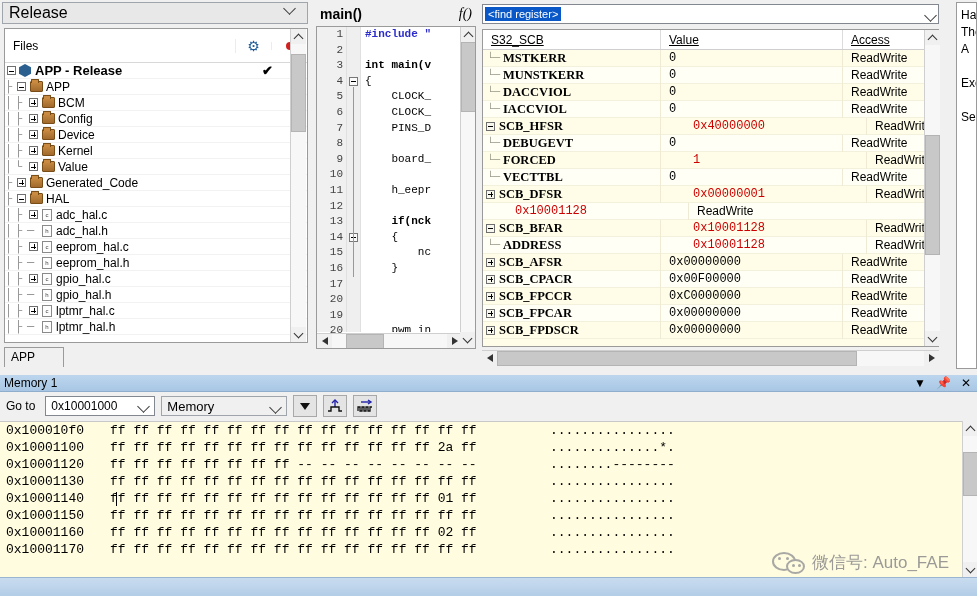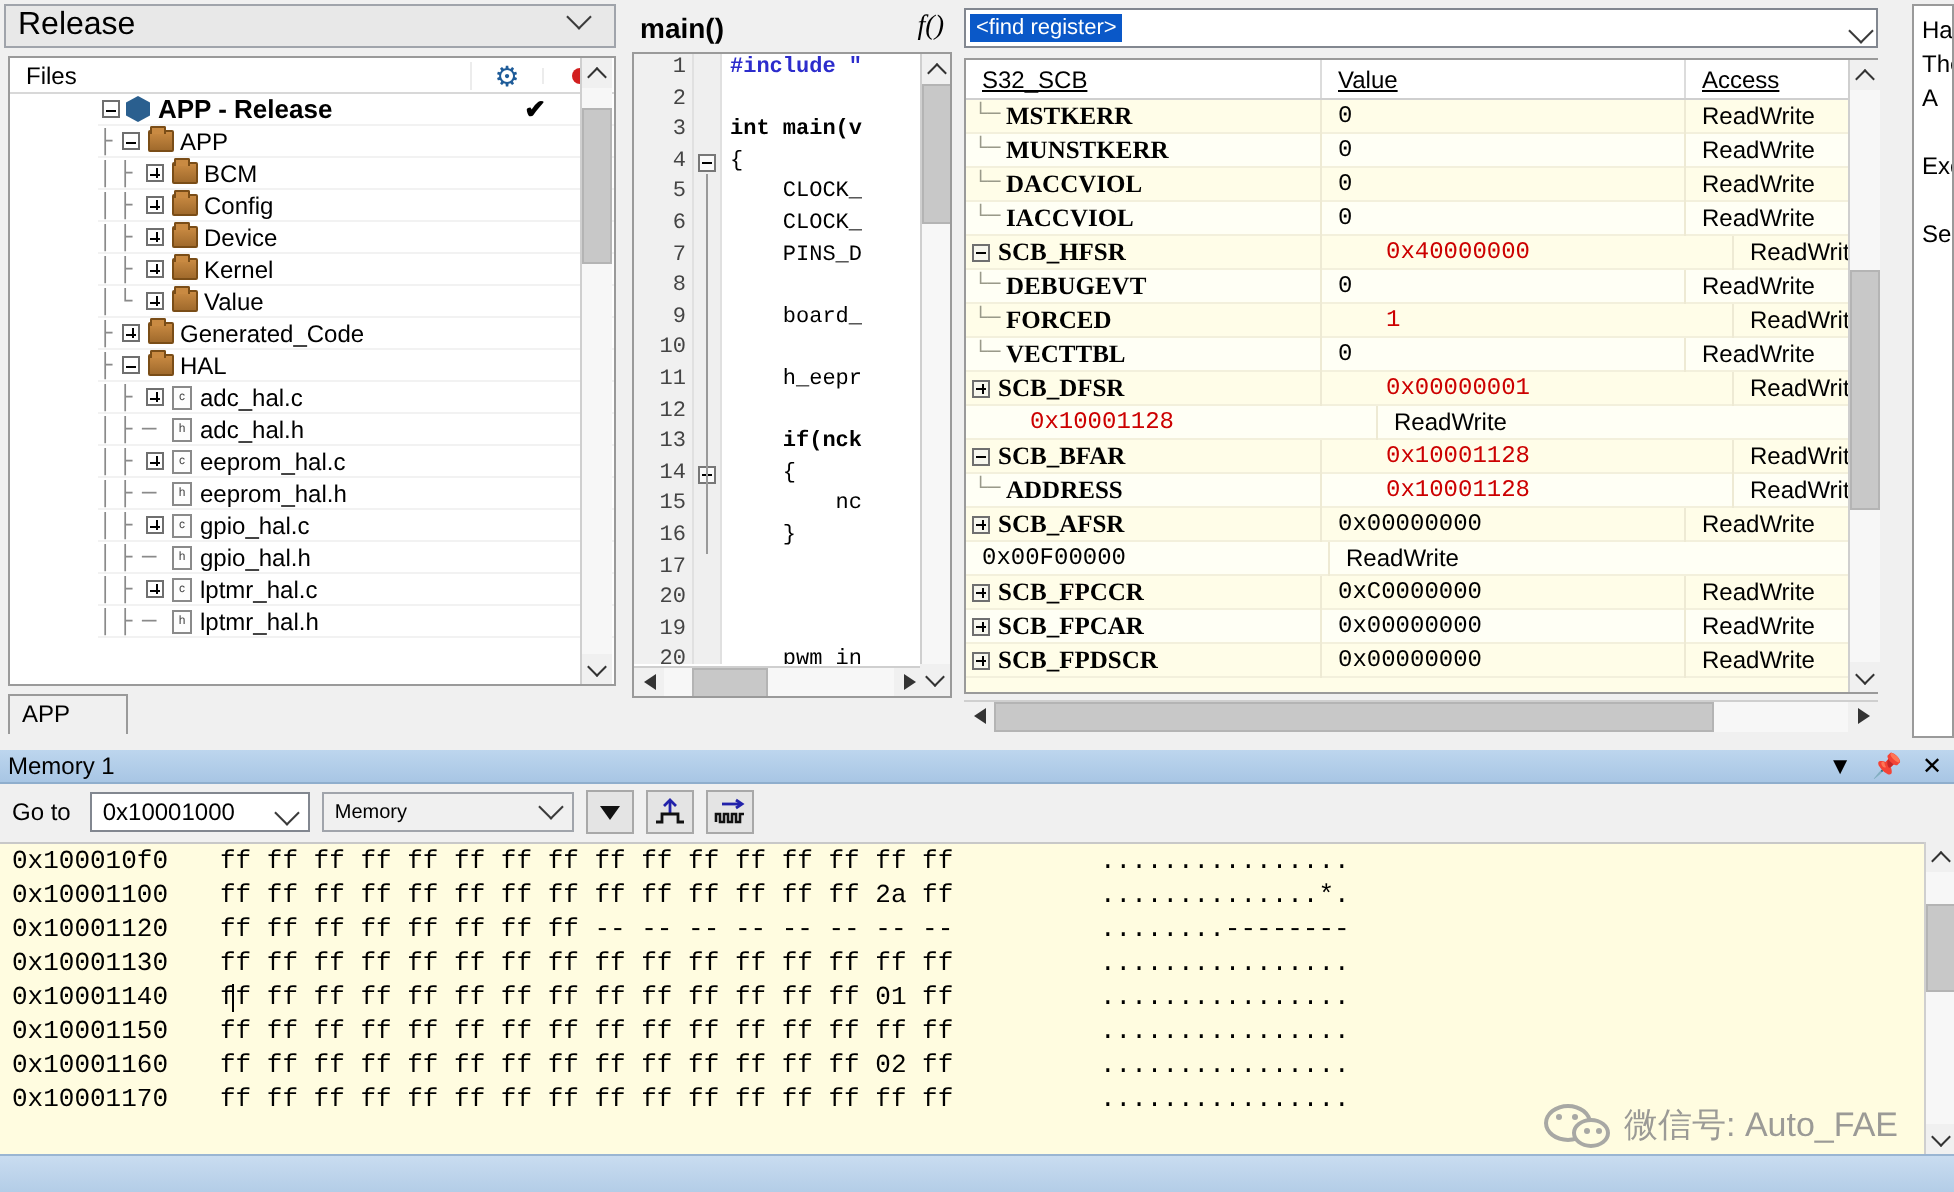"Files" .files-head { height: 18px -> 34px }
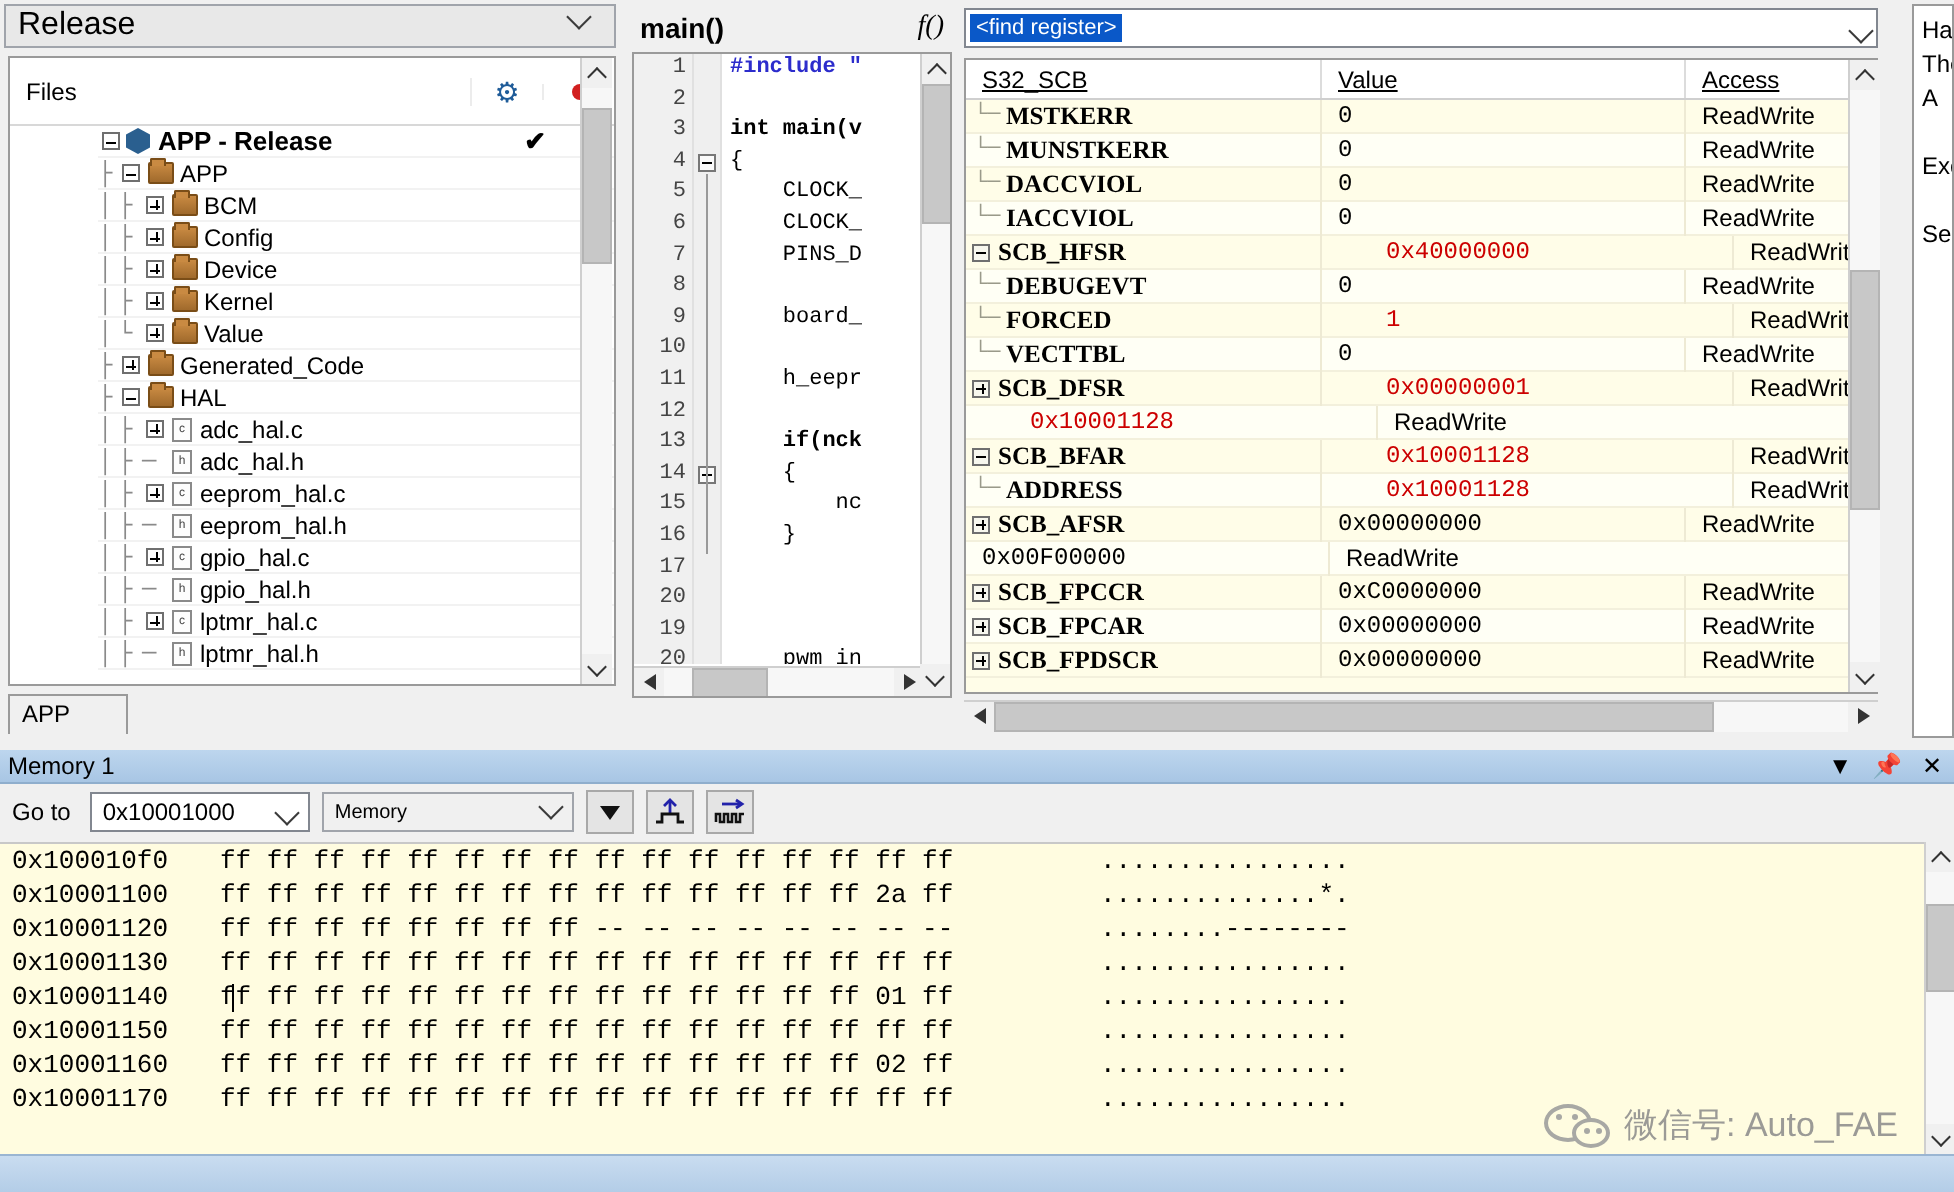"APP - Release" .trow { margin-left: 44px -> none }
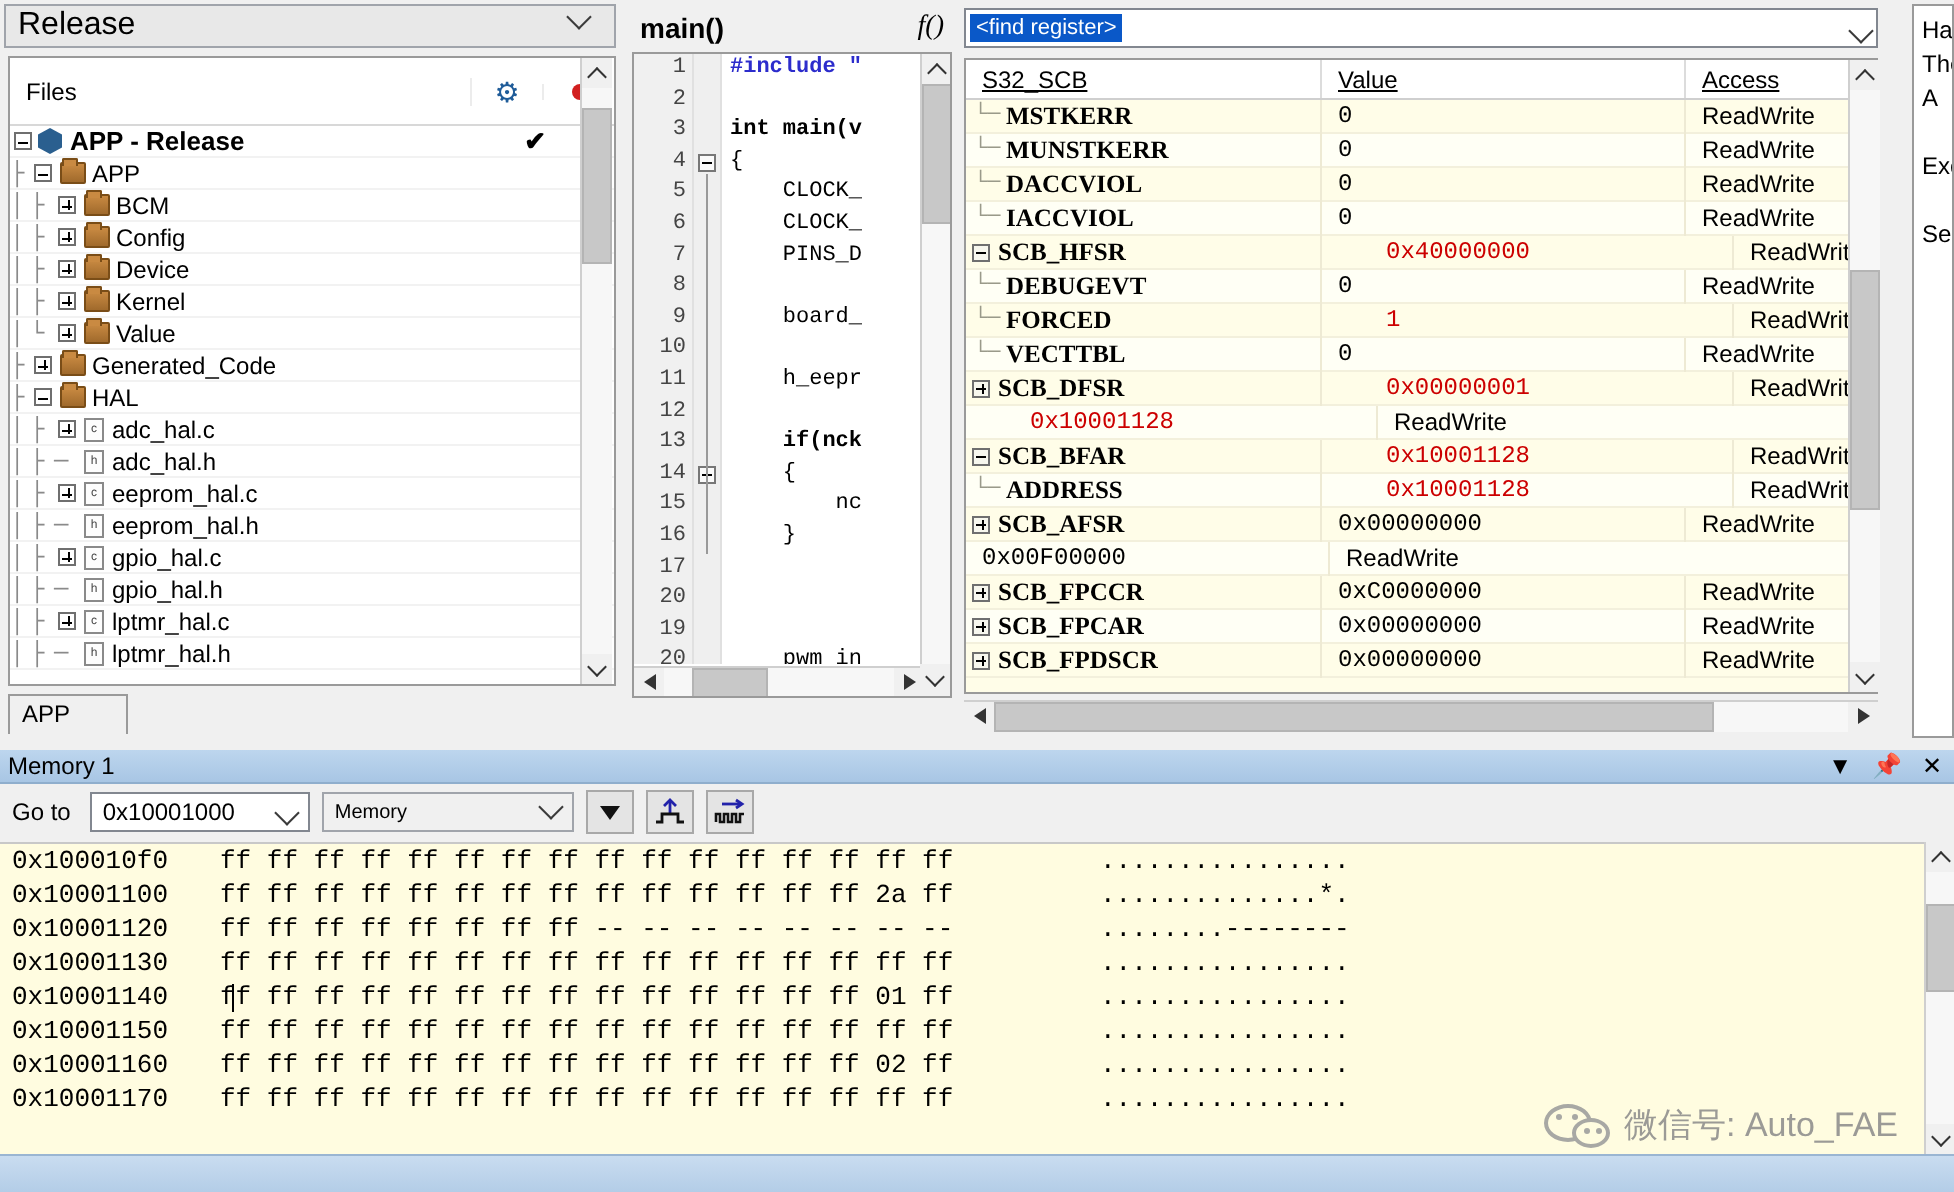"SCB_CPACR" div.rc-name { html: none -> <div> <span></span> <span>SCB_CPACR</span> </div> }
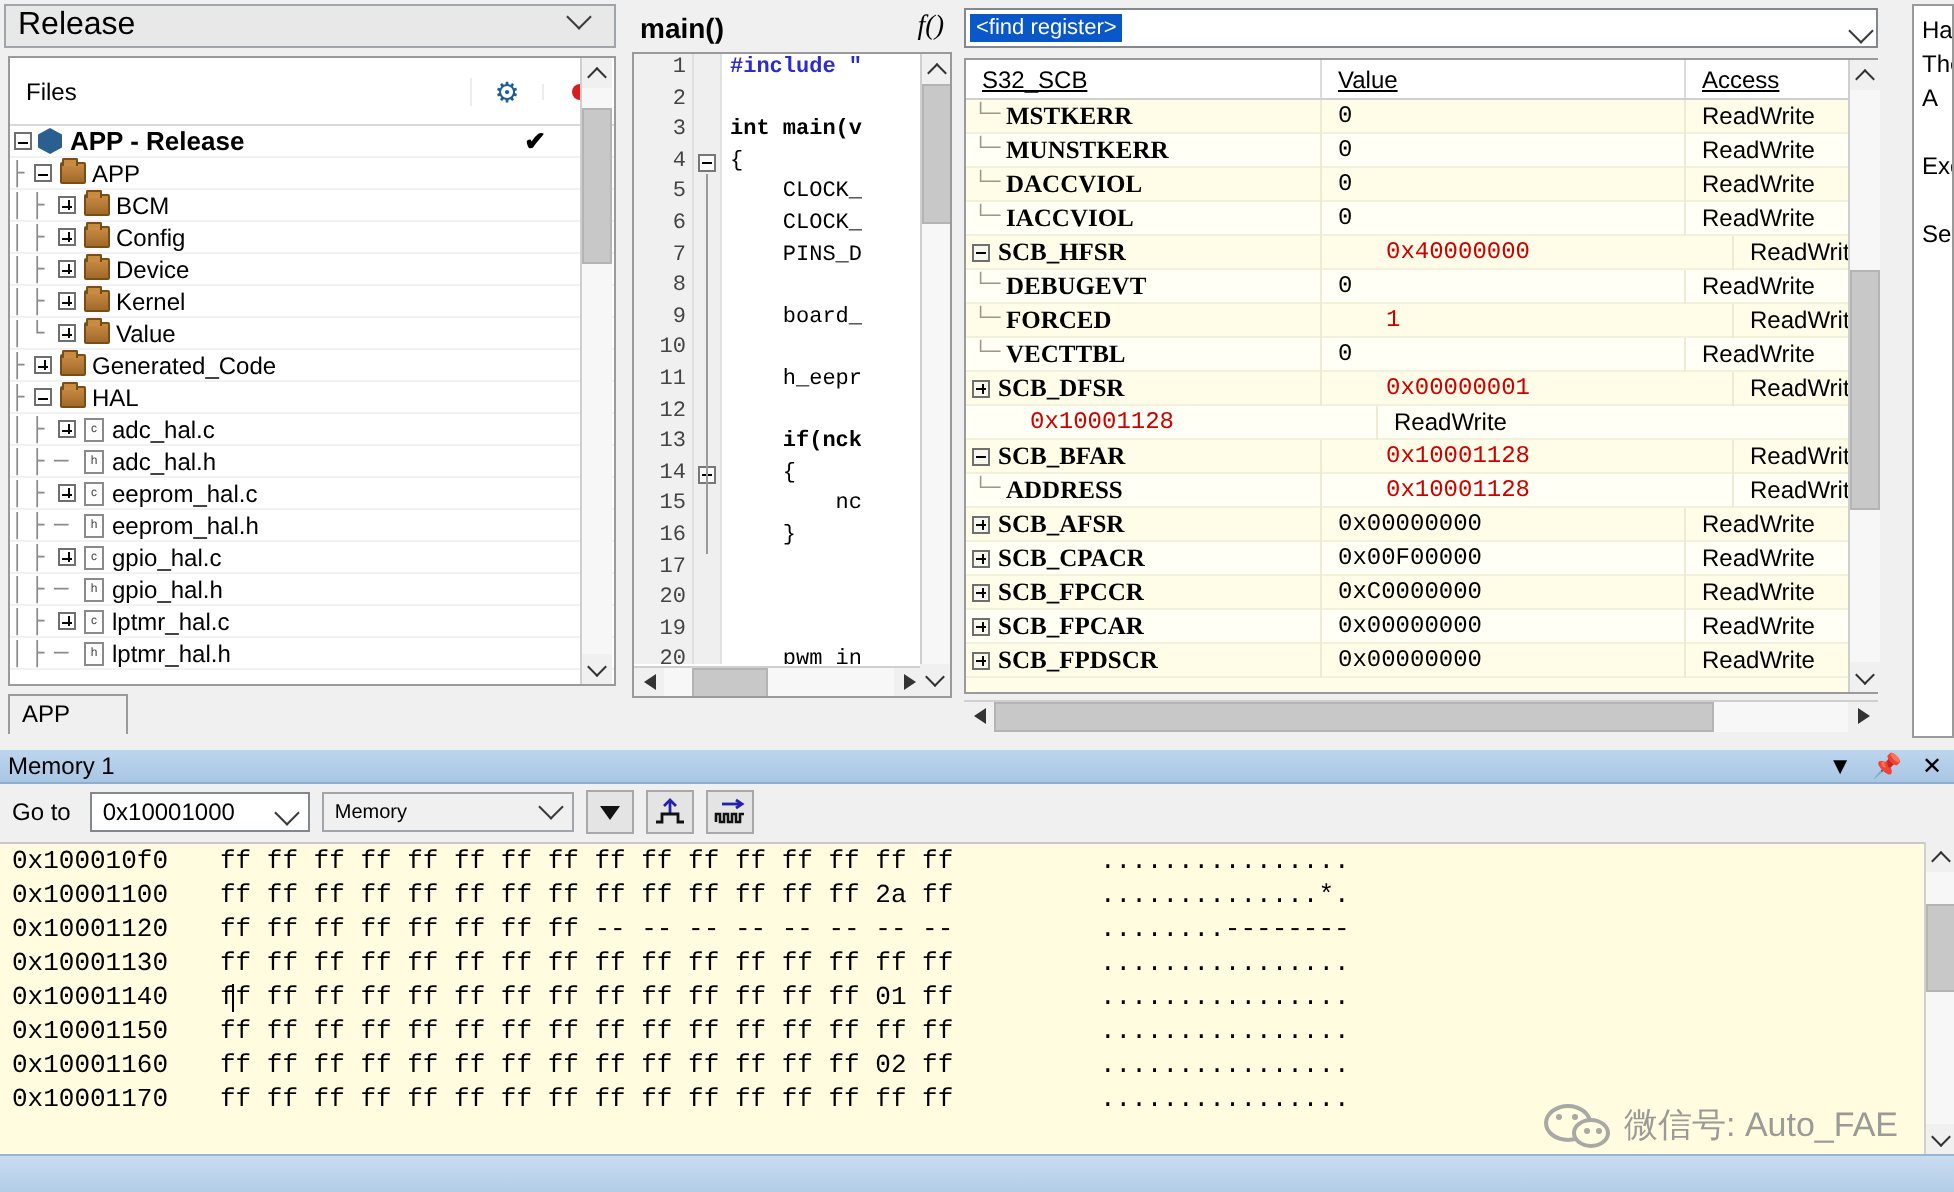"Memory" #mem-kind { font-size: 10px -> 13px }
